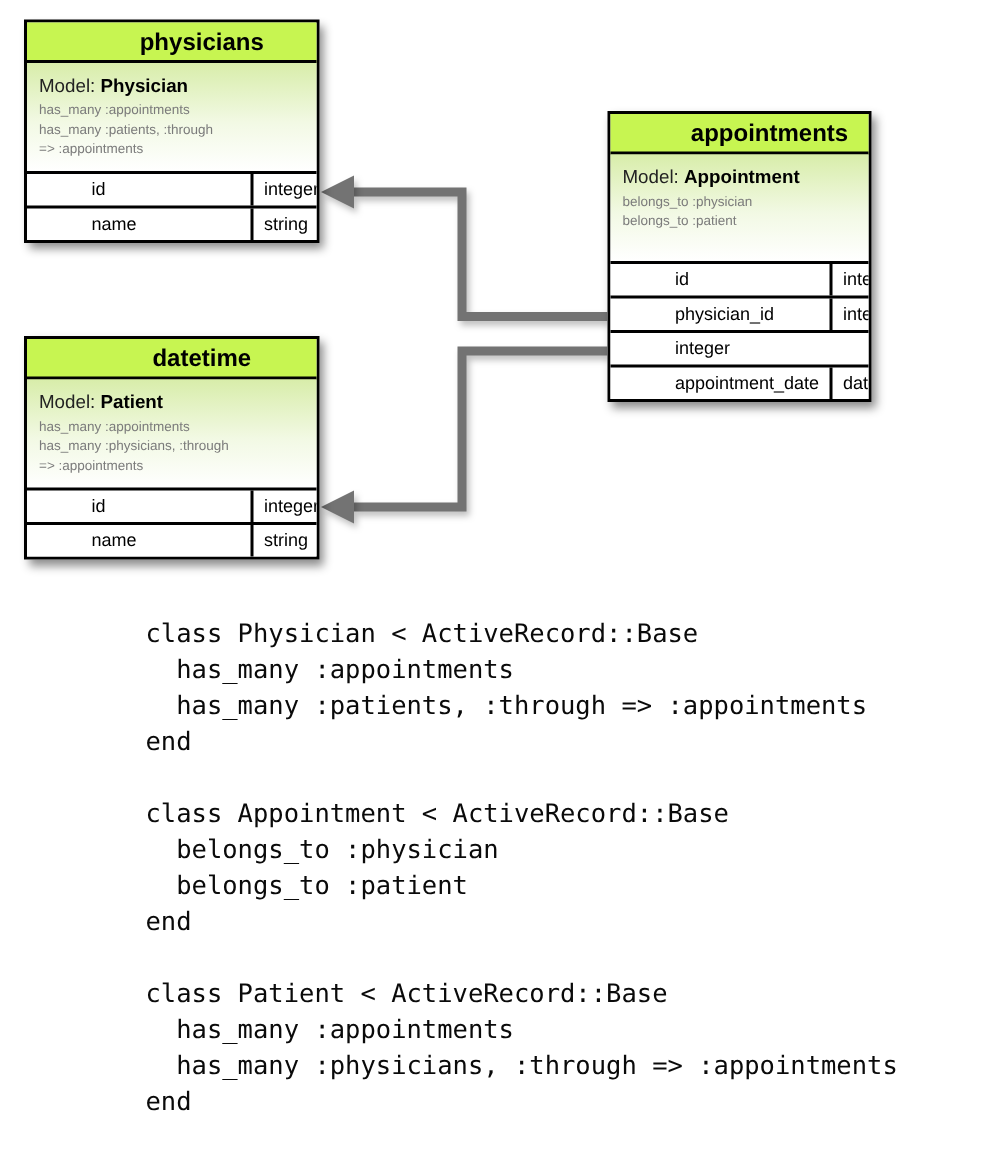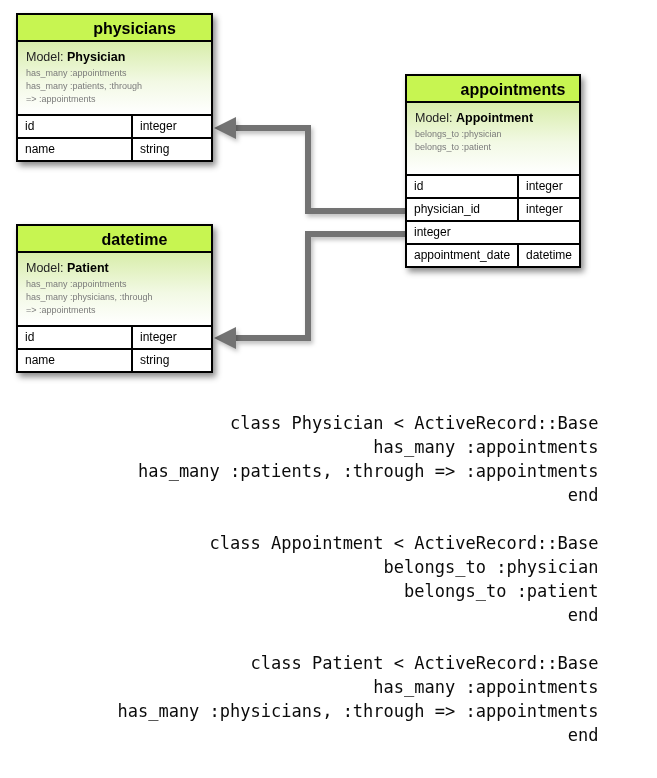"id" .col-row { padding-left: none -> 36px }
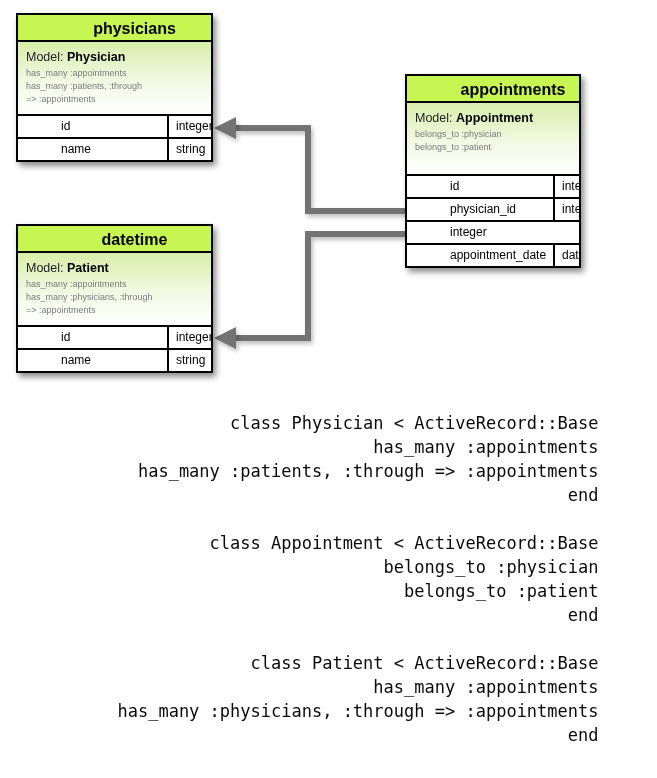"class Physician < ActiveRecord::Base" .code-line { text-align: right -> none }
